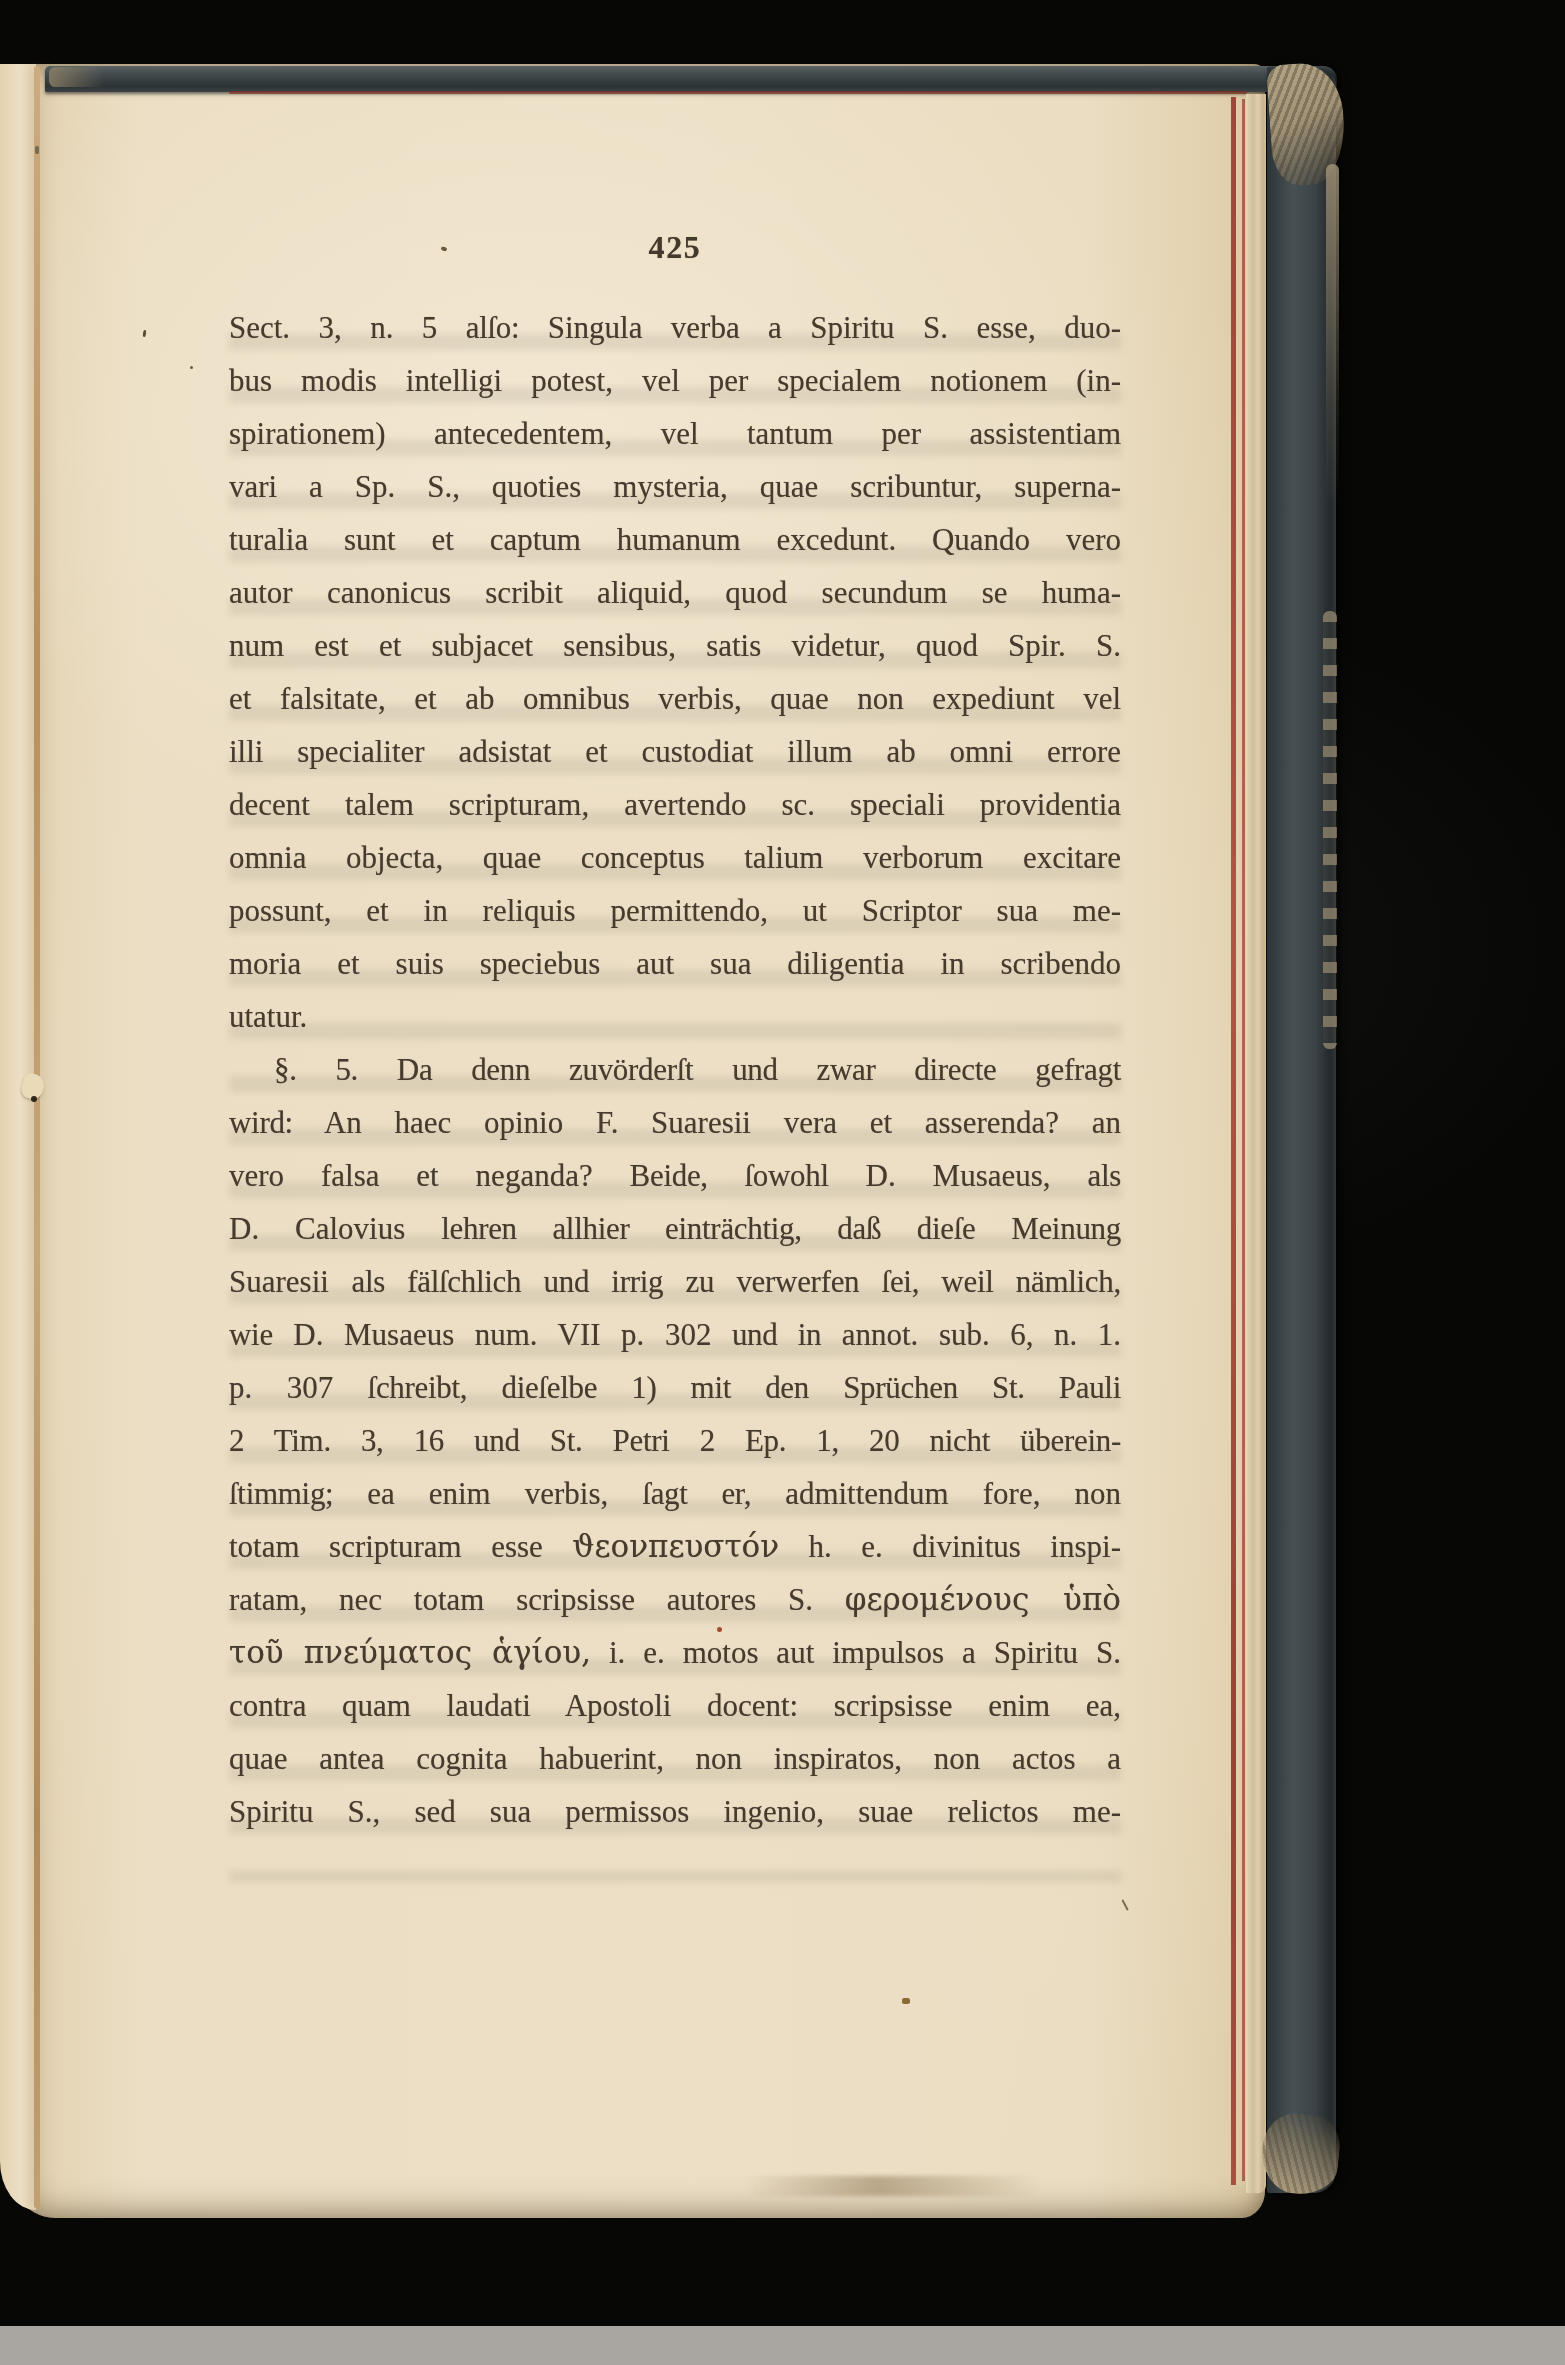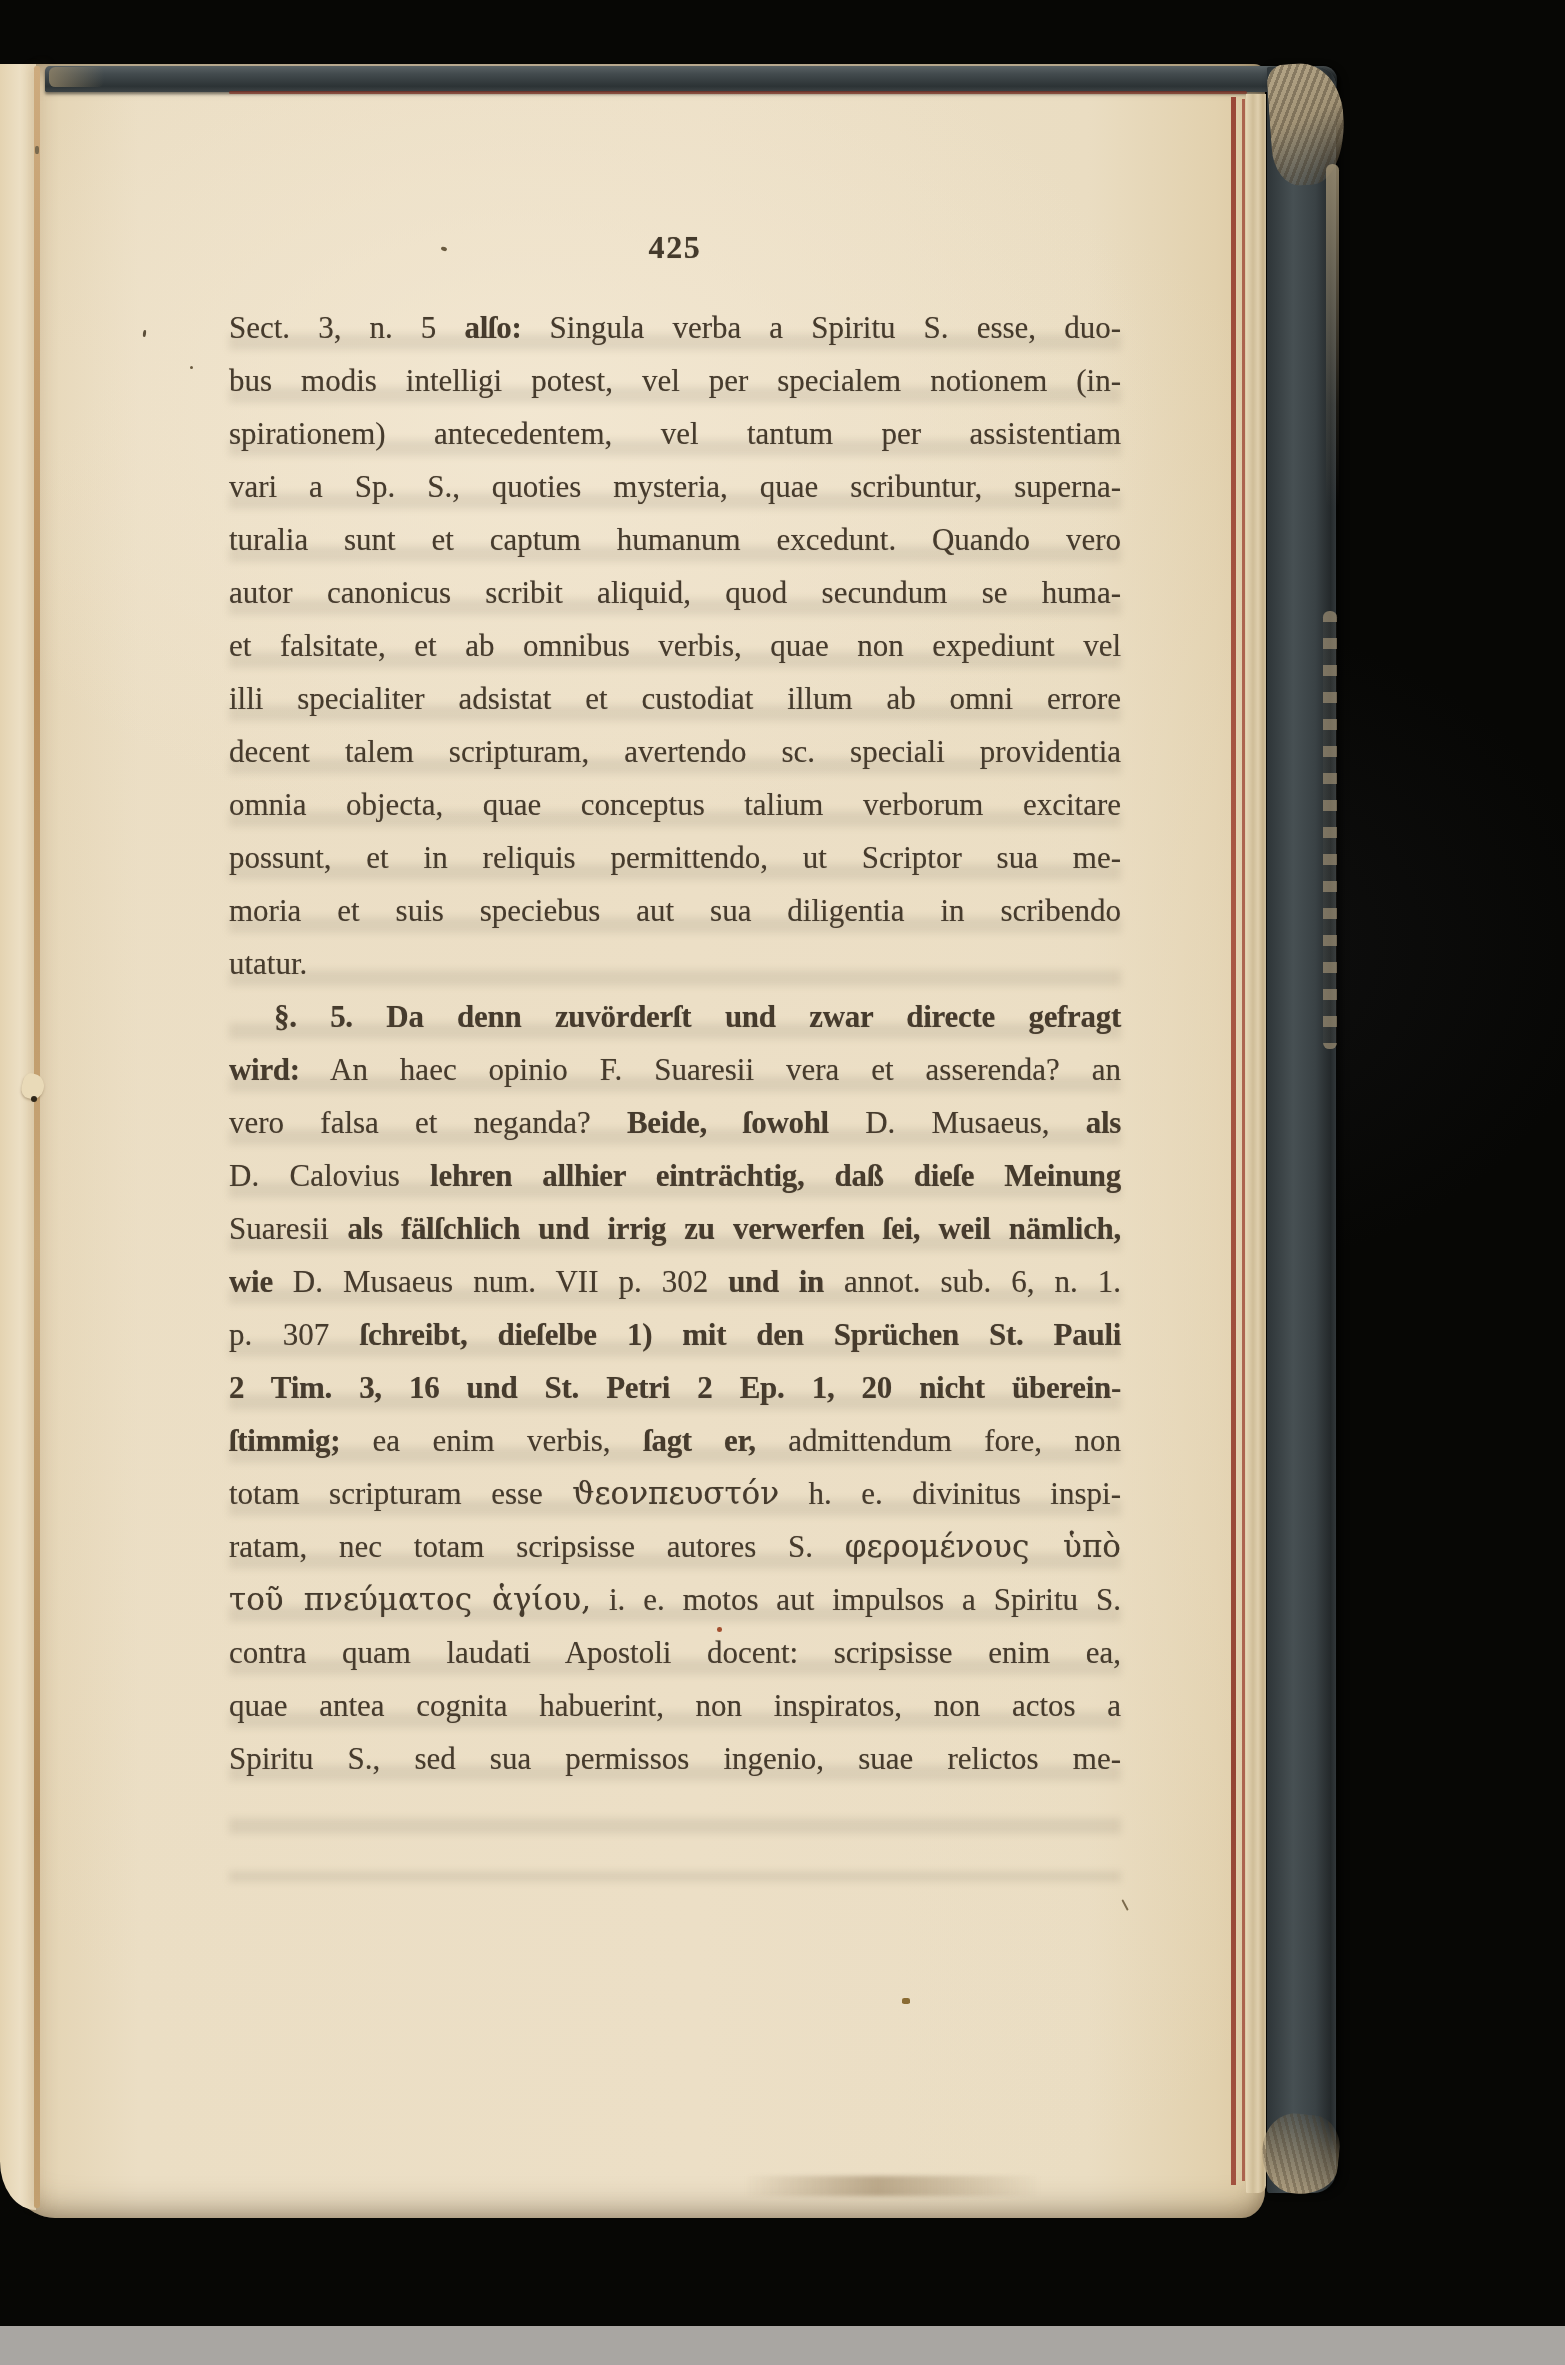"alſo:" .fraktur { font-weight: 700 -> 400 }
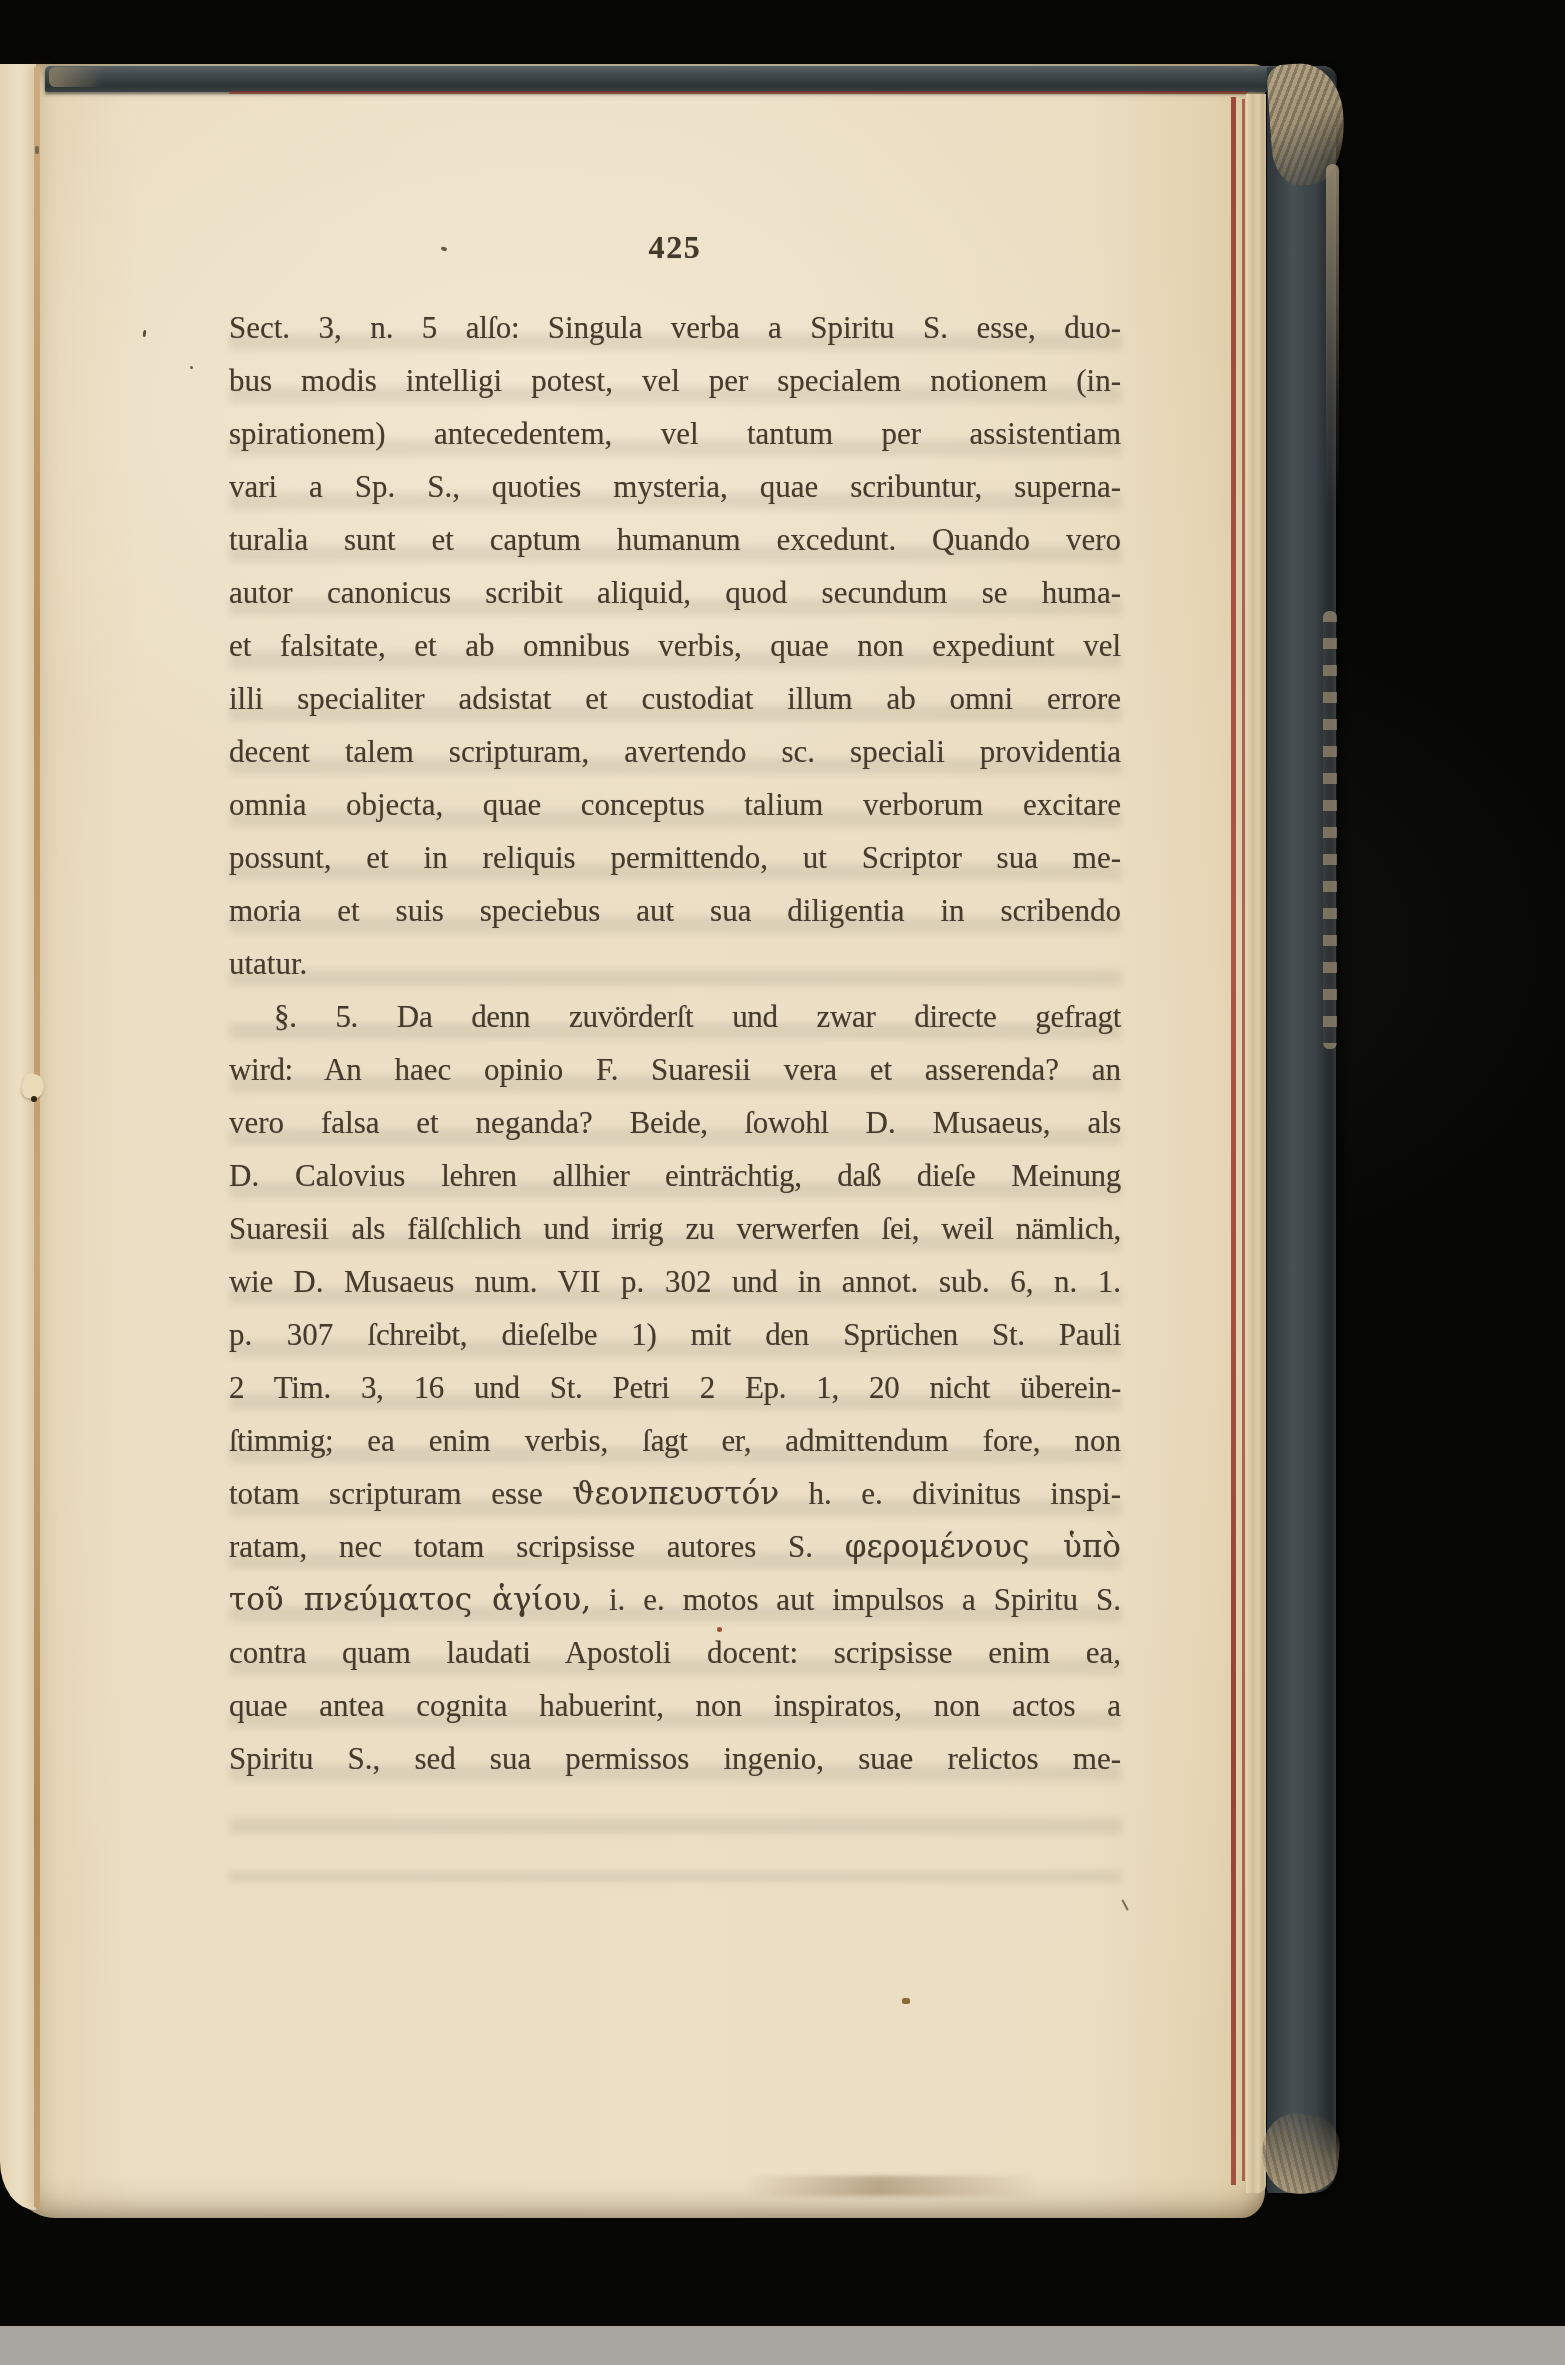"num est et subjacet sensibus," div.line { html: none -> <div><span>num est et subjacet sensibus, satis videtur, quod Spir. S.</span></div> }
